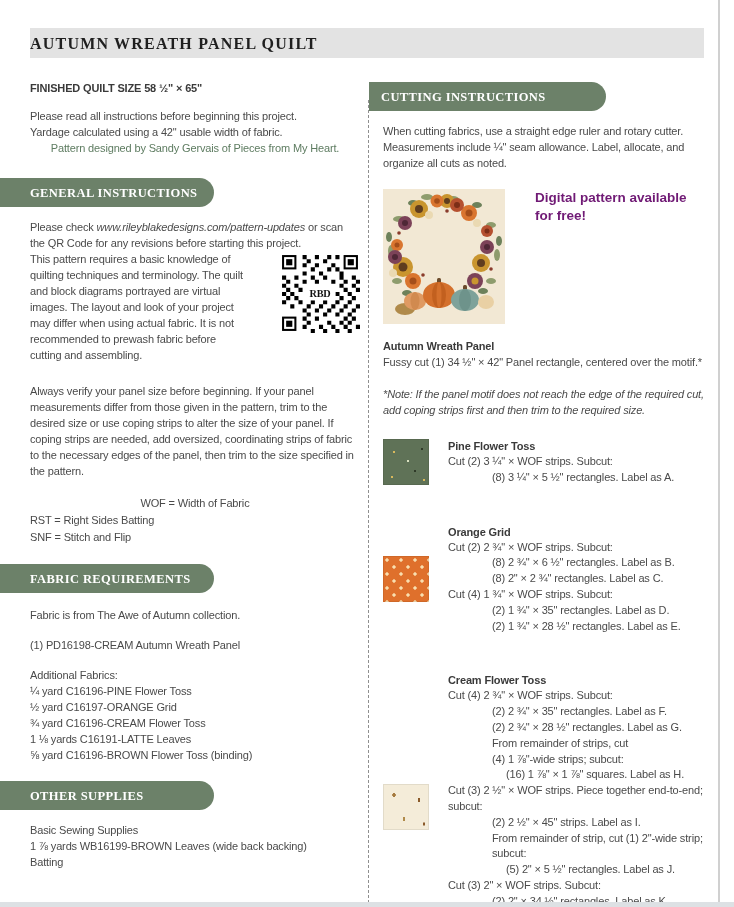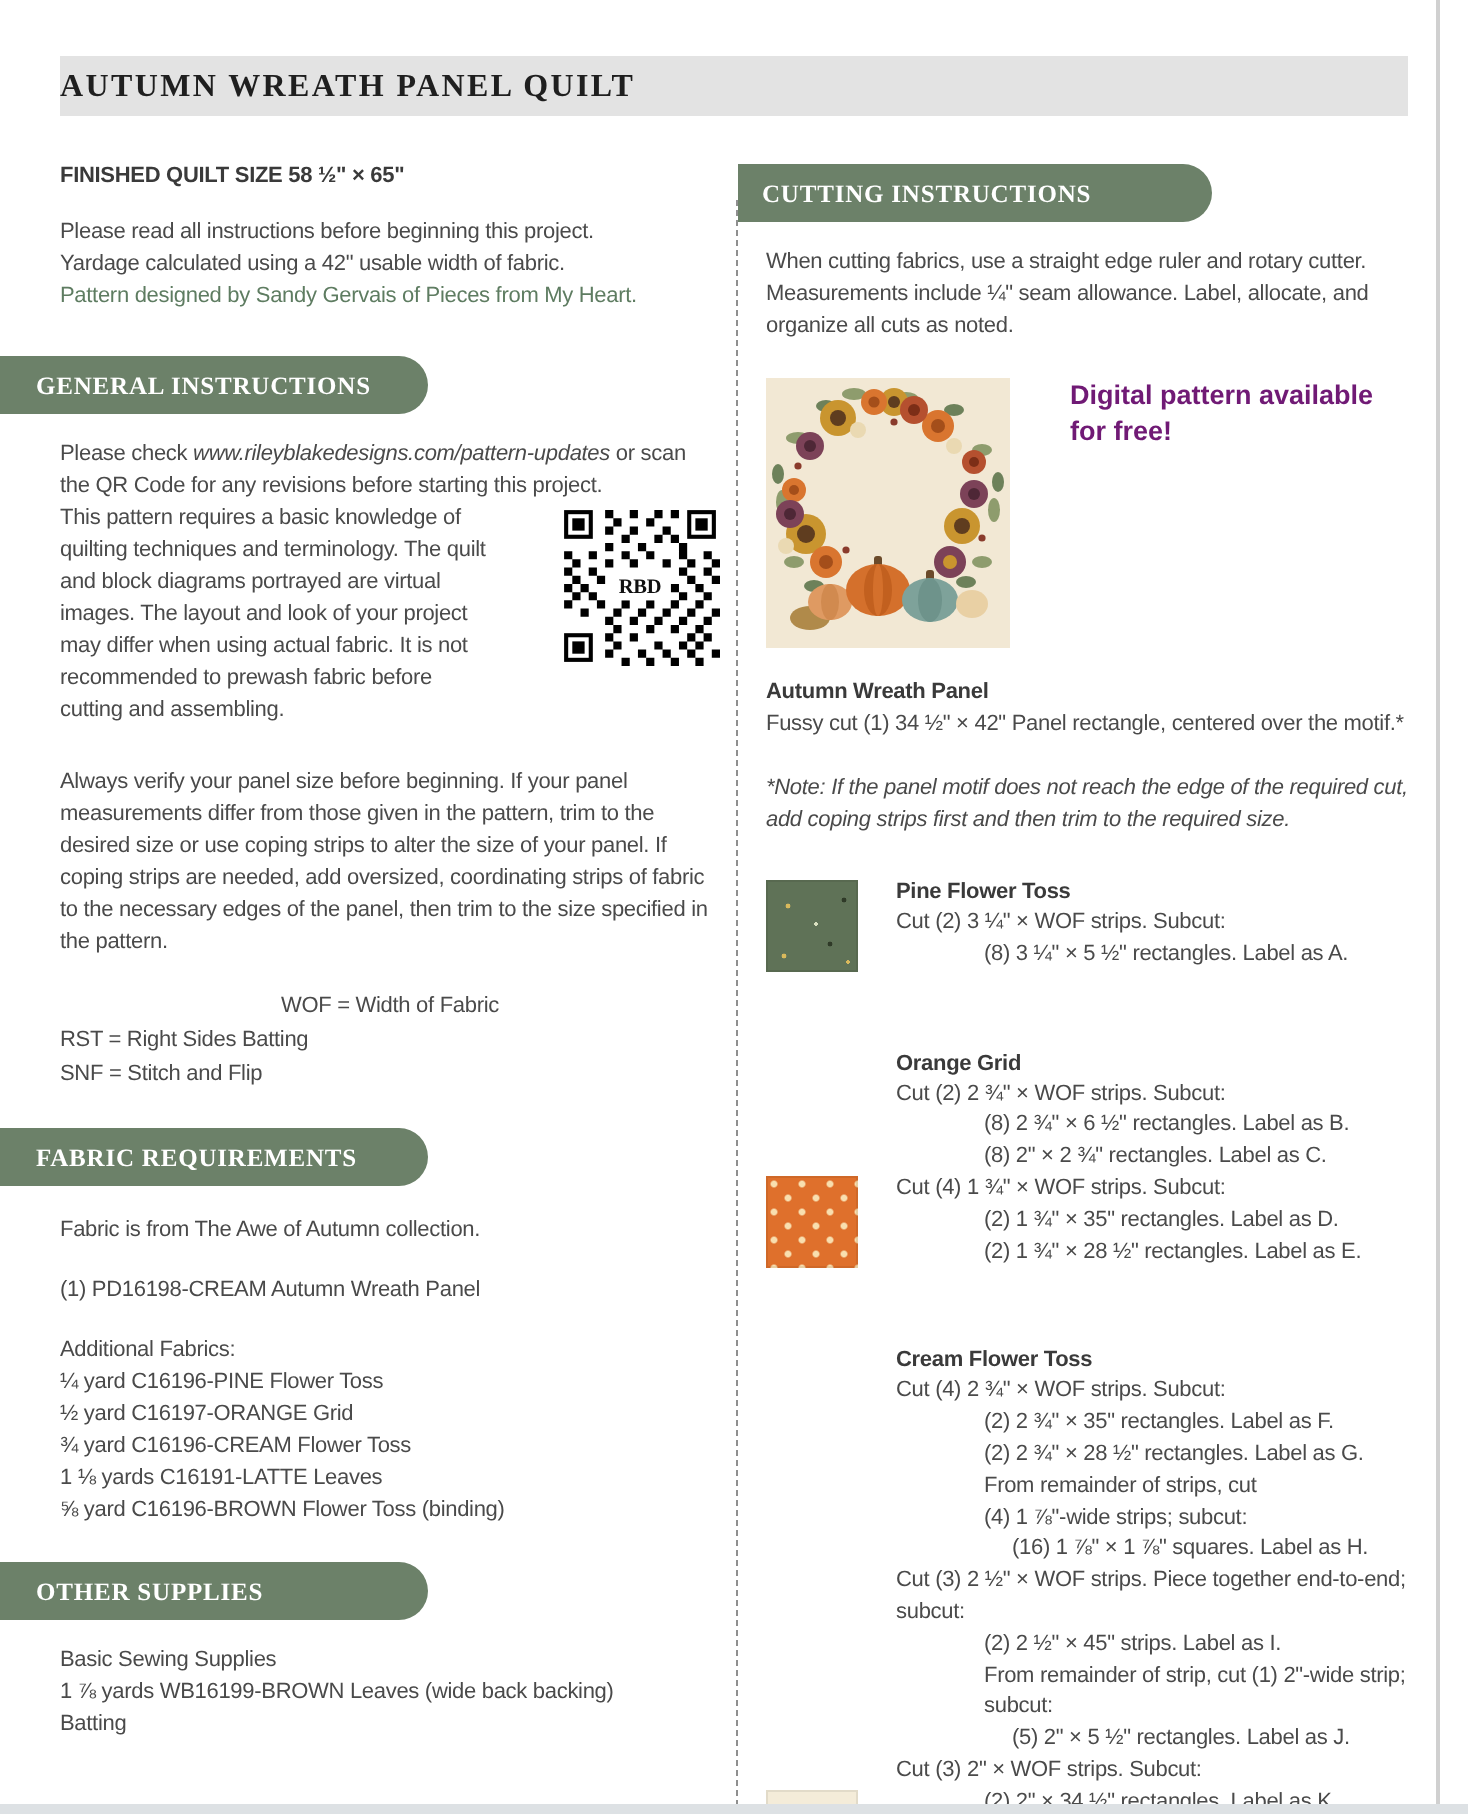"Pattern designed by Sandy Gervais" .accent-green { text-align: none -> center }
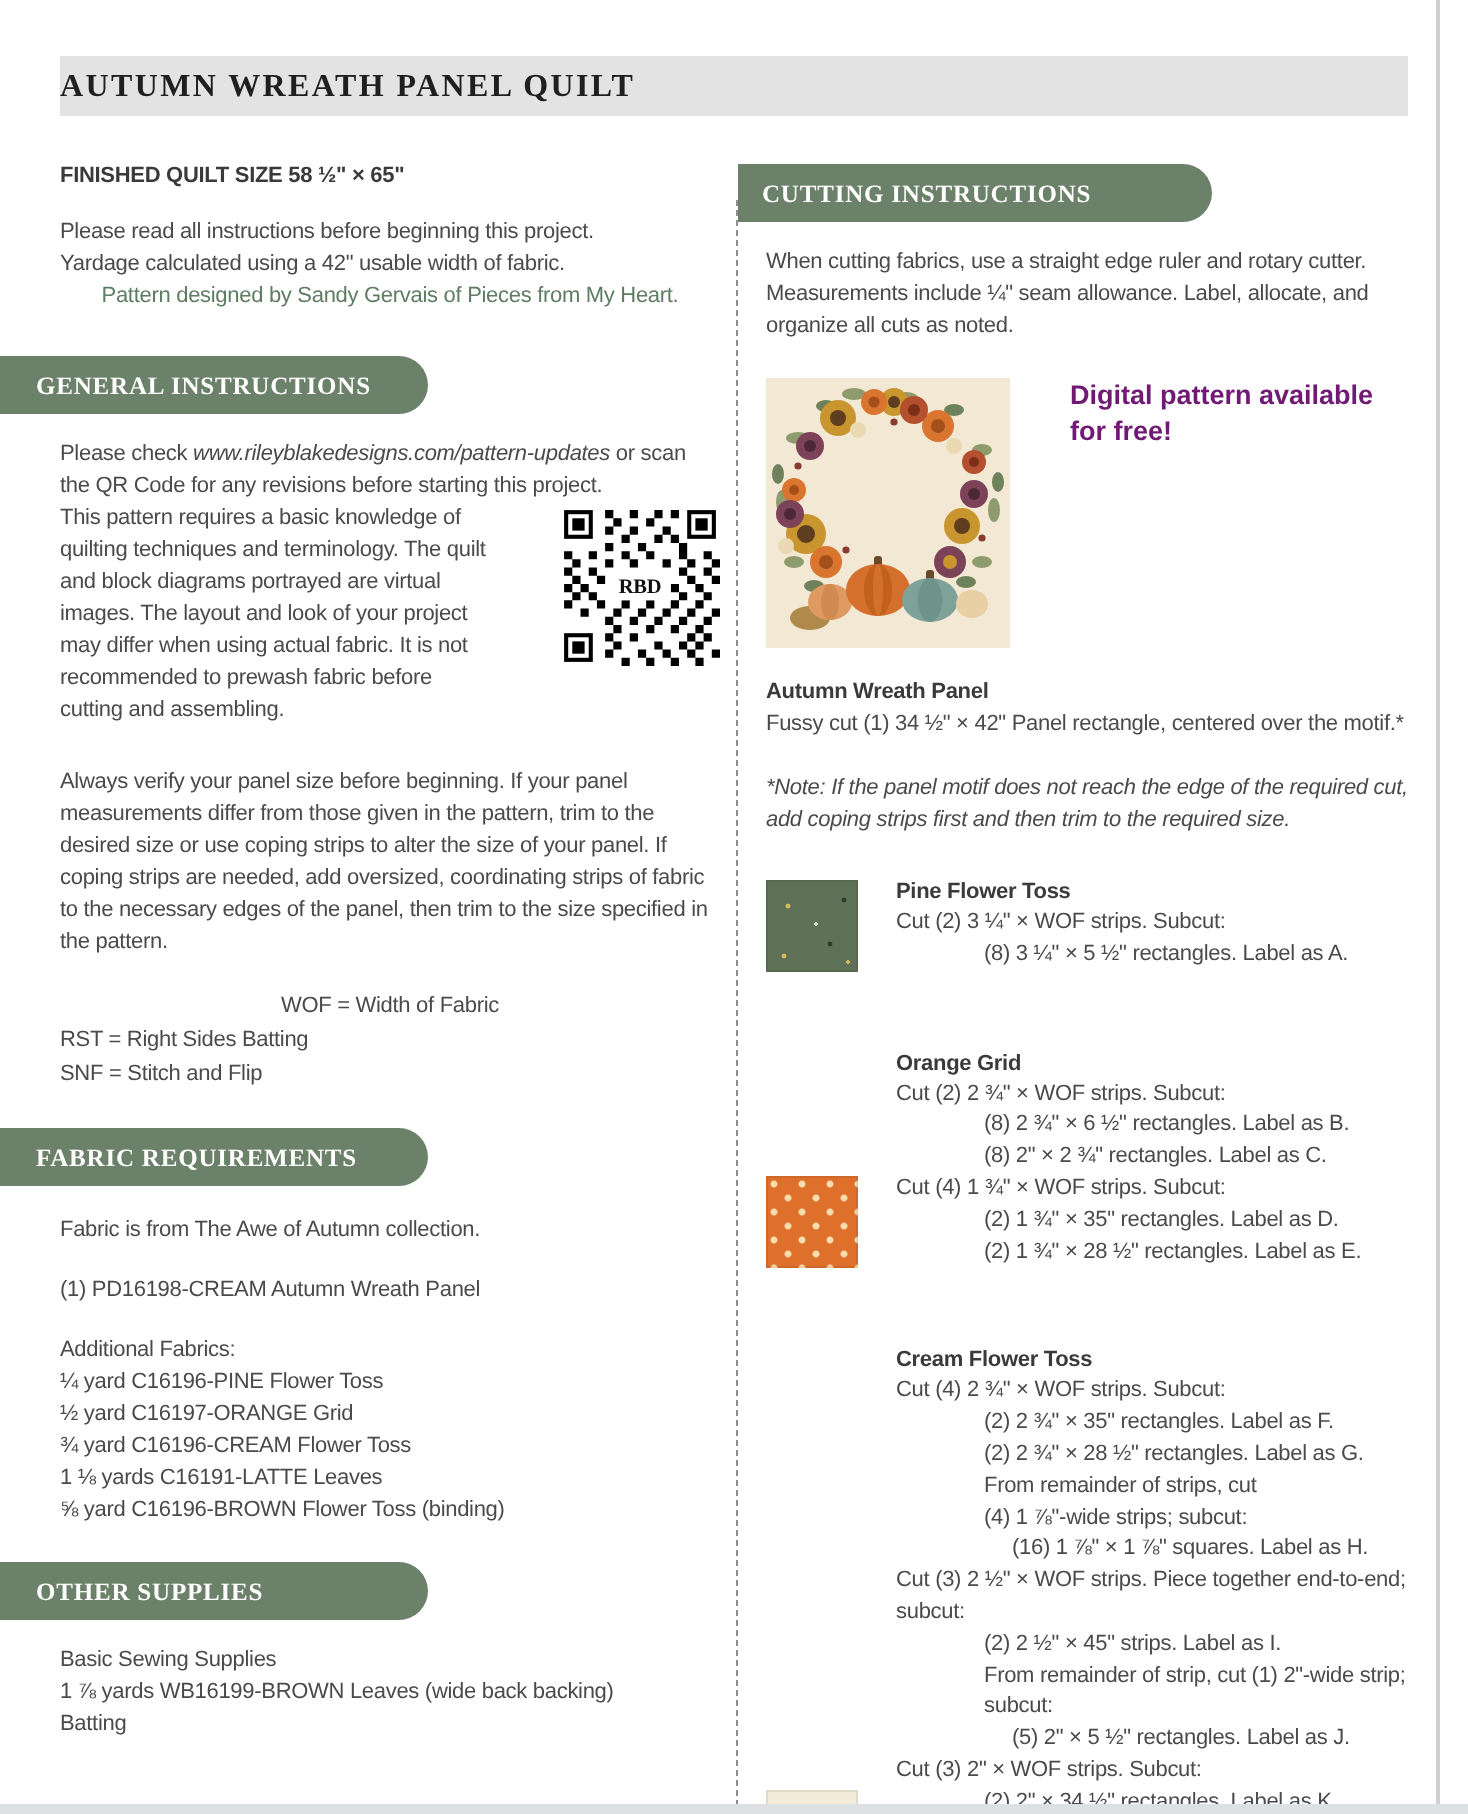"GENERAL INSTRUCTIONS" .col-left .badge { padding-left: 18px -> 30px }
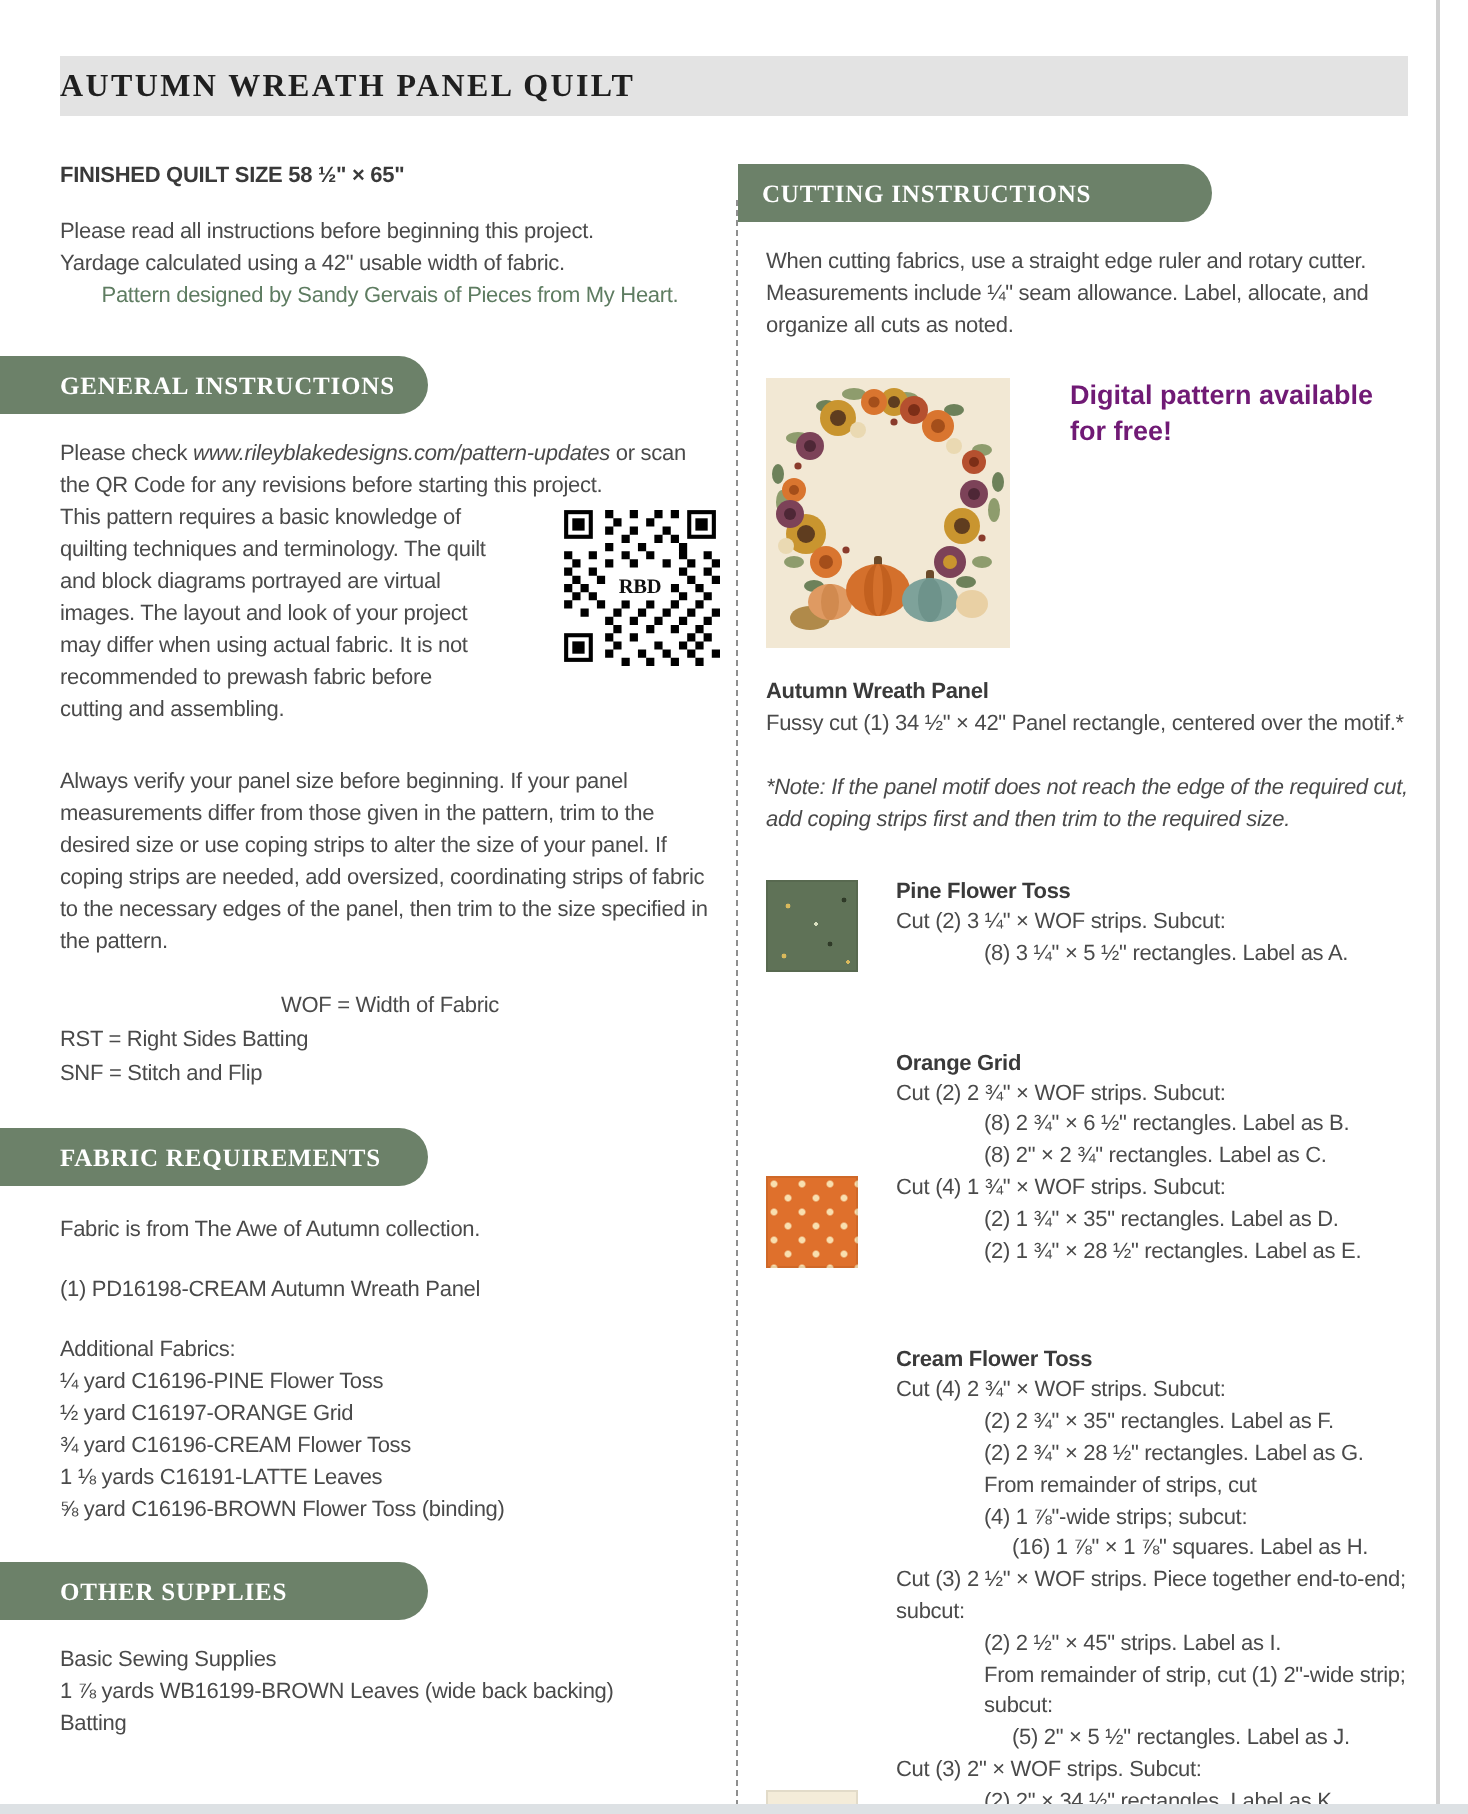"Pine Flower Toss" .fab-section { align-items: flex-end -> center }
